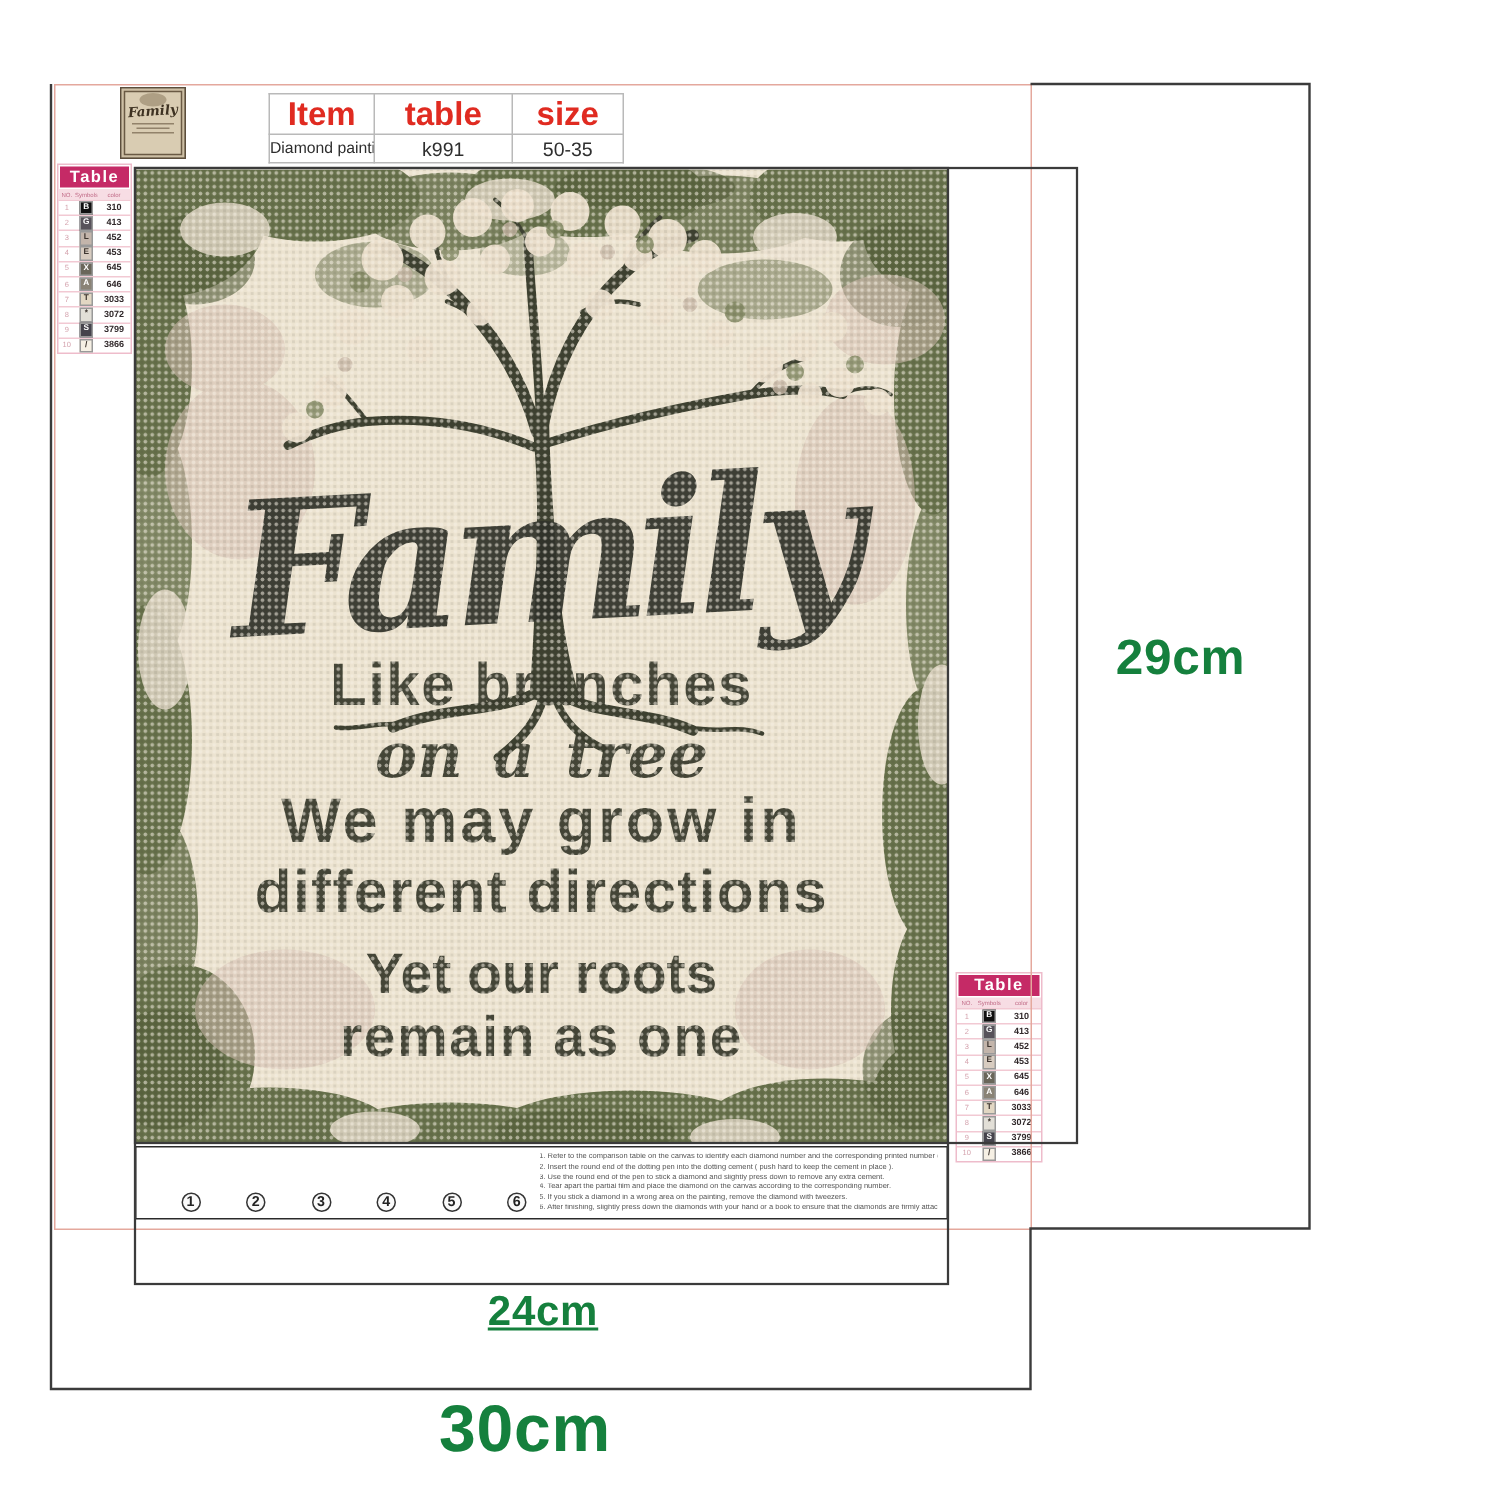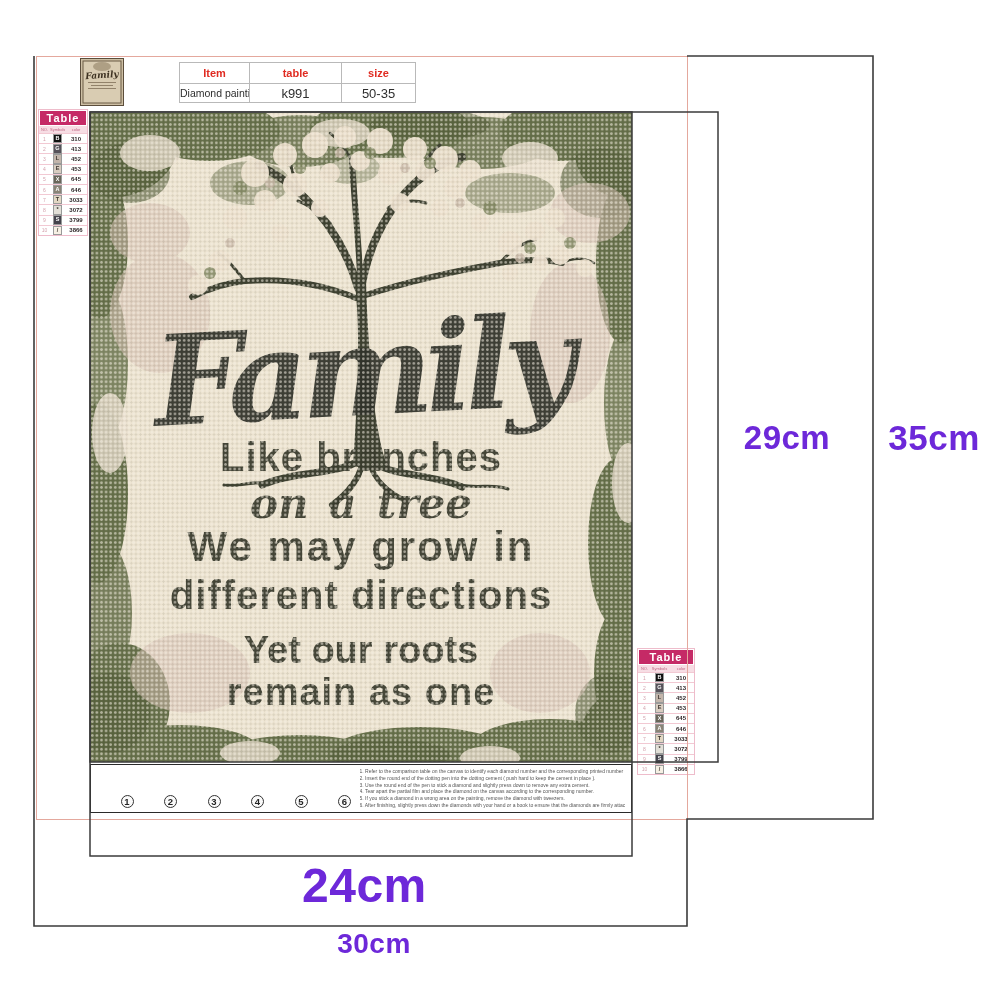"Item" .spec-table th { font-size: 11px -> 22px }
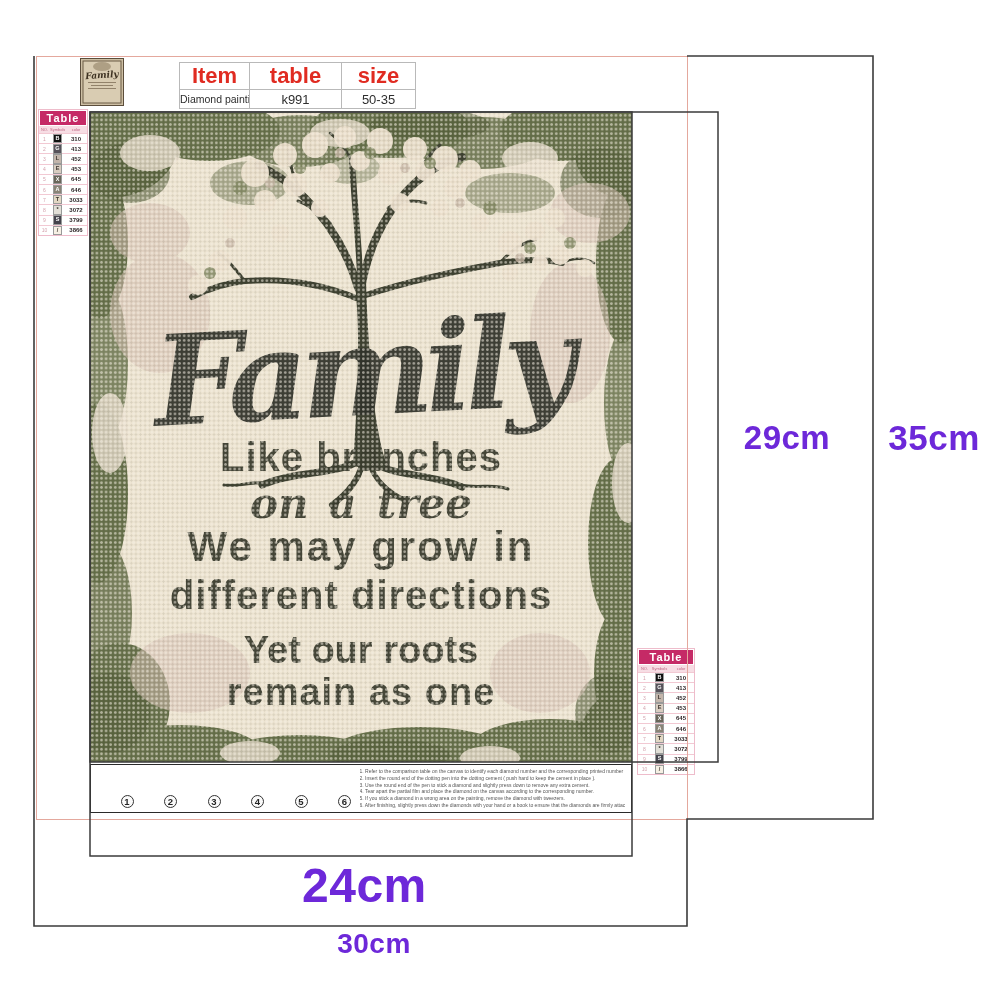"29cm" .dim-label { color: #6d28d9 -> #15803d }
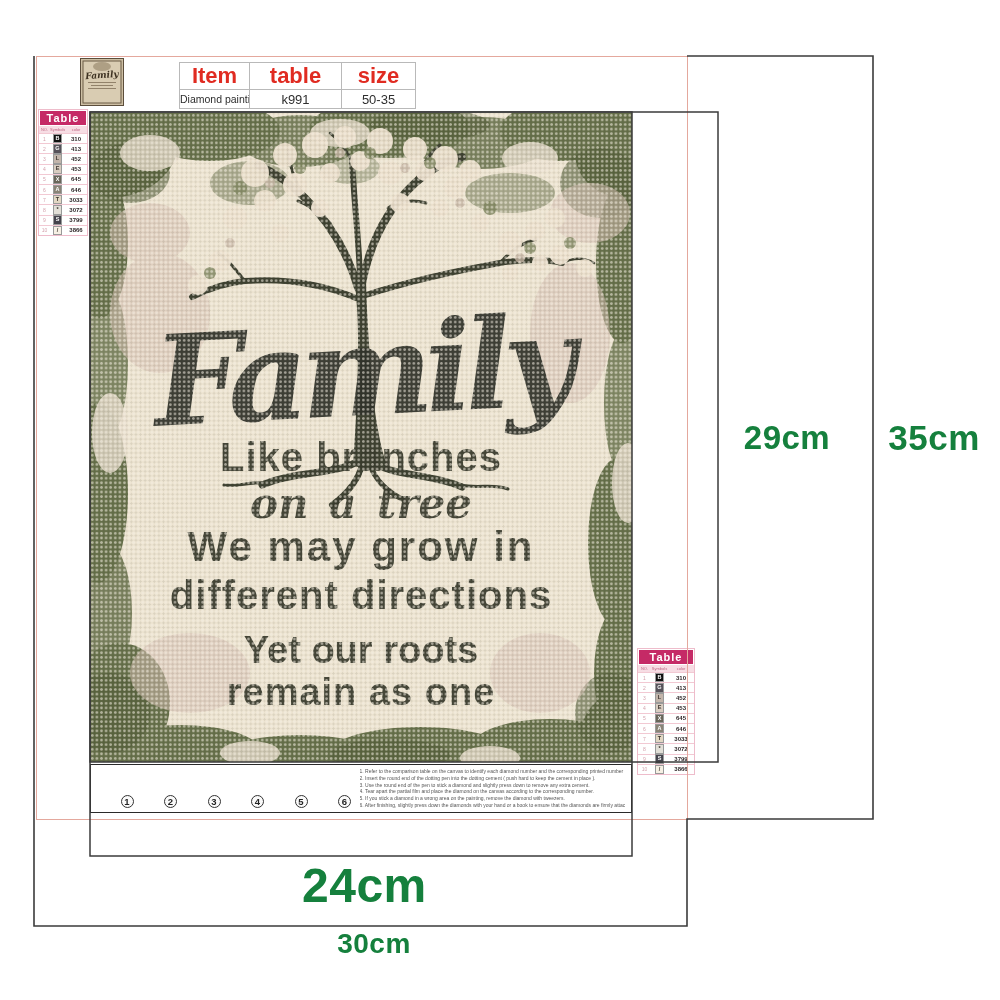"35cm" div.abs { html: <div>35cm</div> -> none }
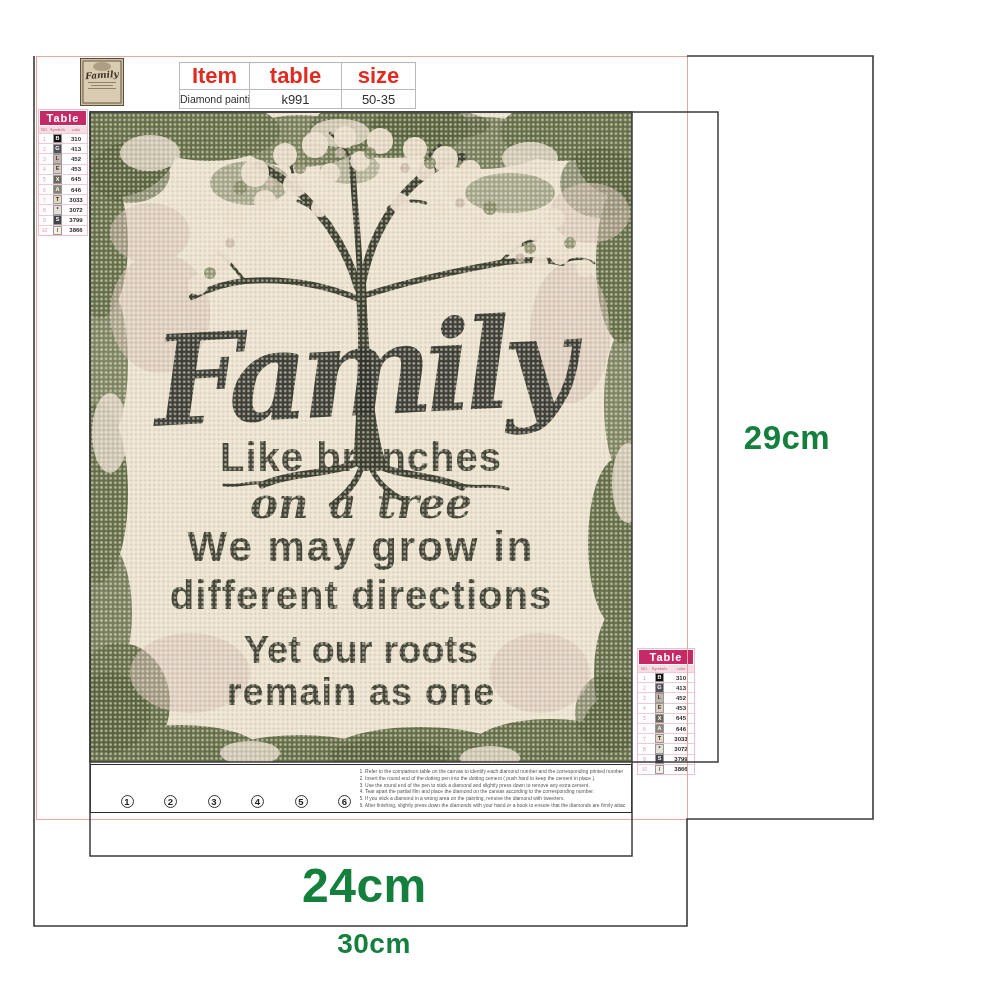"24cm" .lab-24 { font-size: 48px -> 28px; text-decoration: none -> underline }
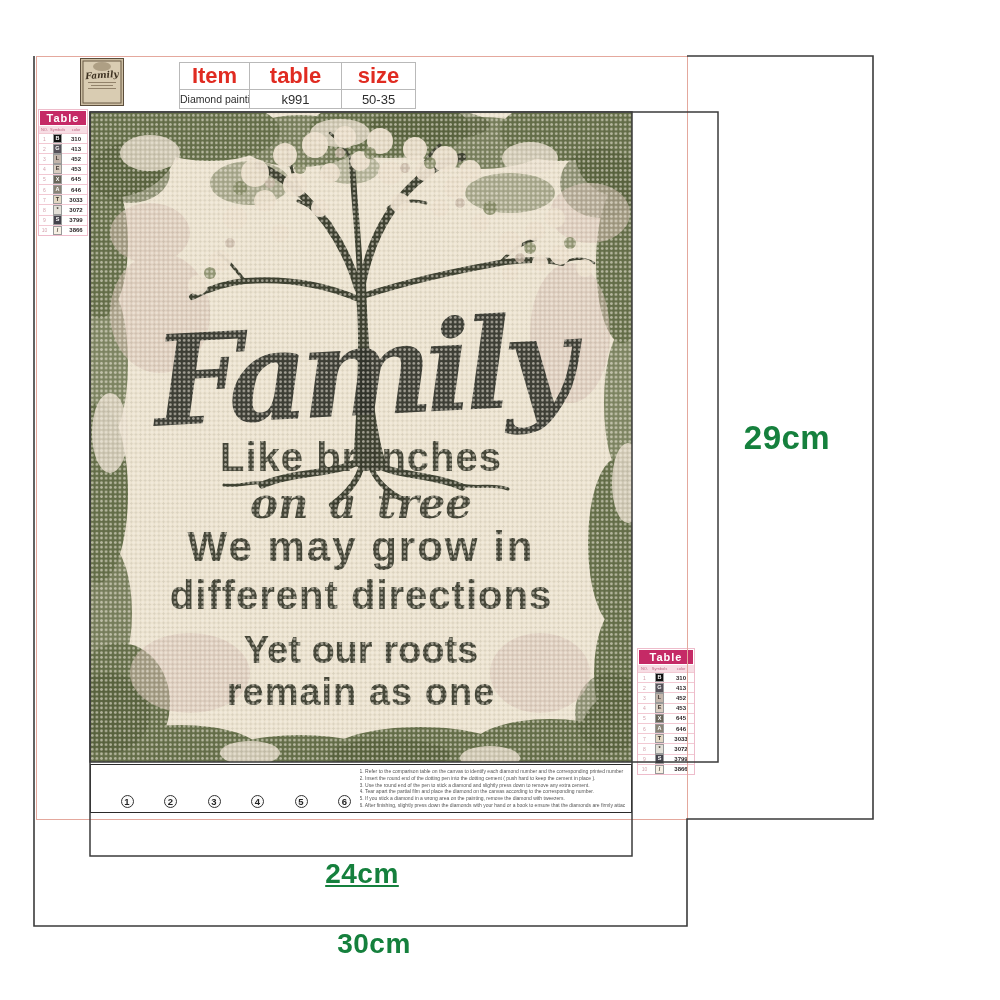"30cm" .lab-30 { font-size: 28px -> 44px; left: 314px -> 290px }
